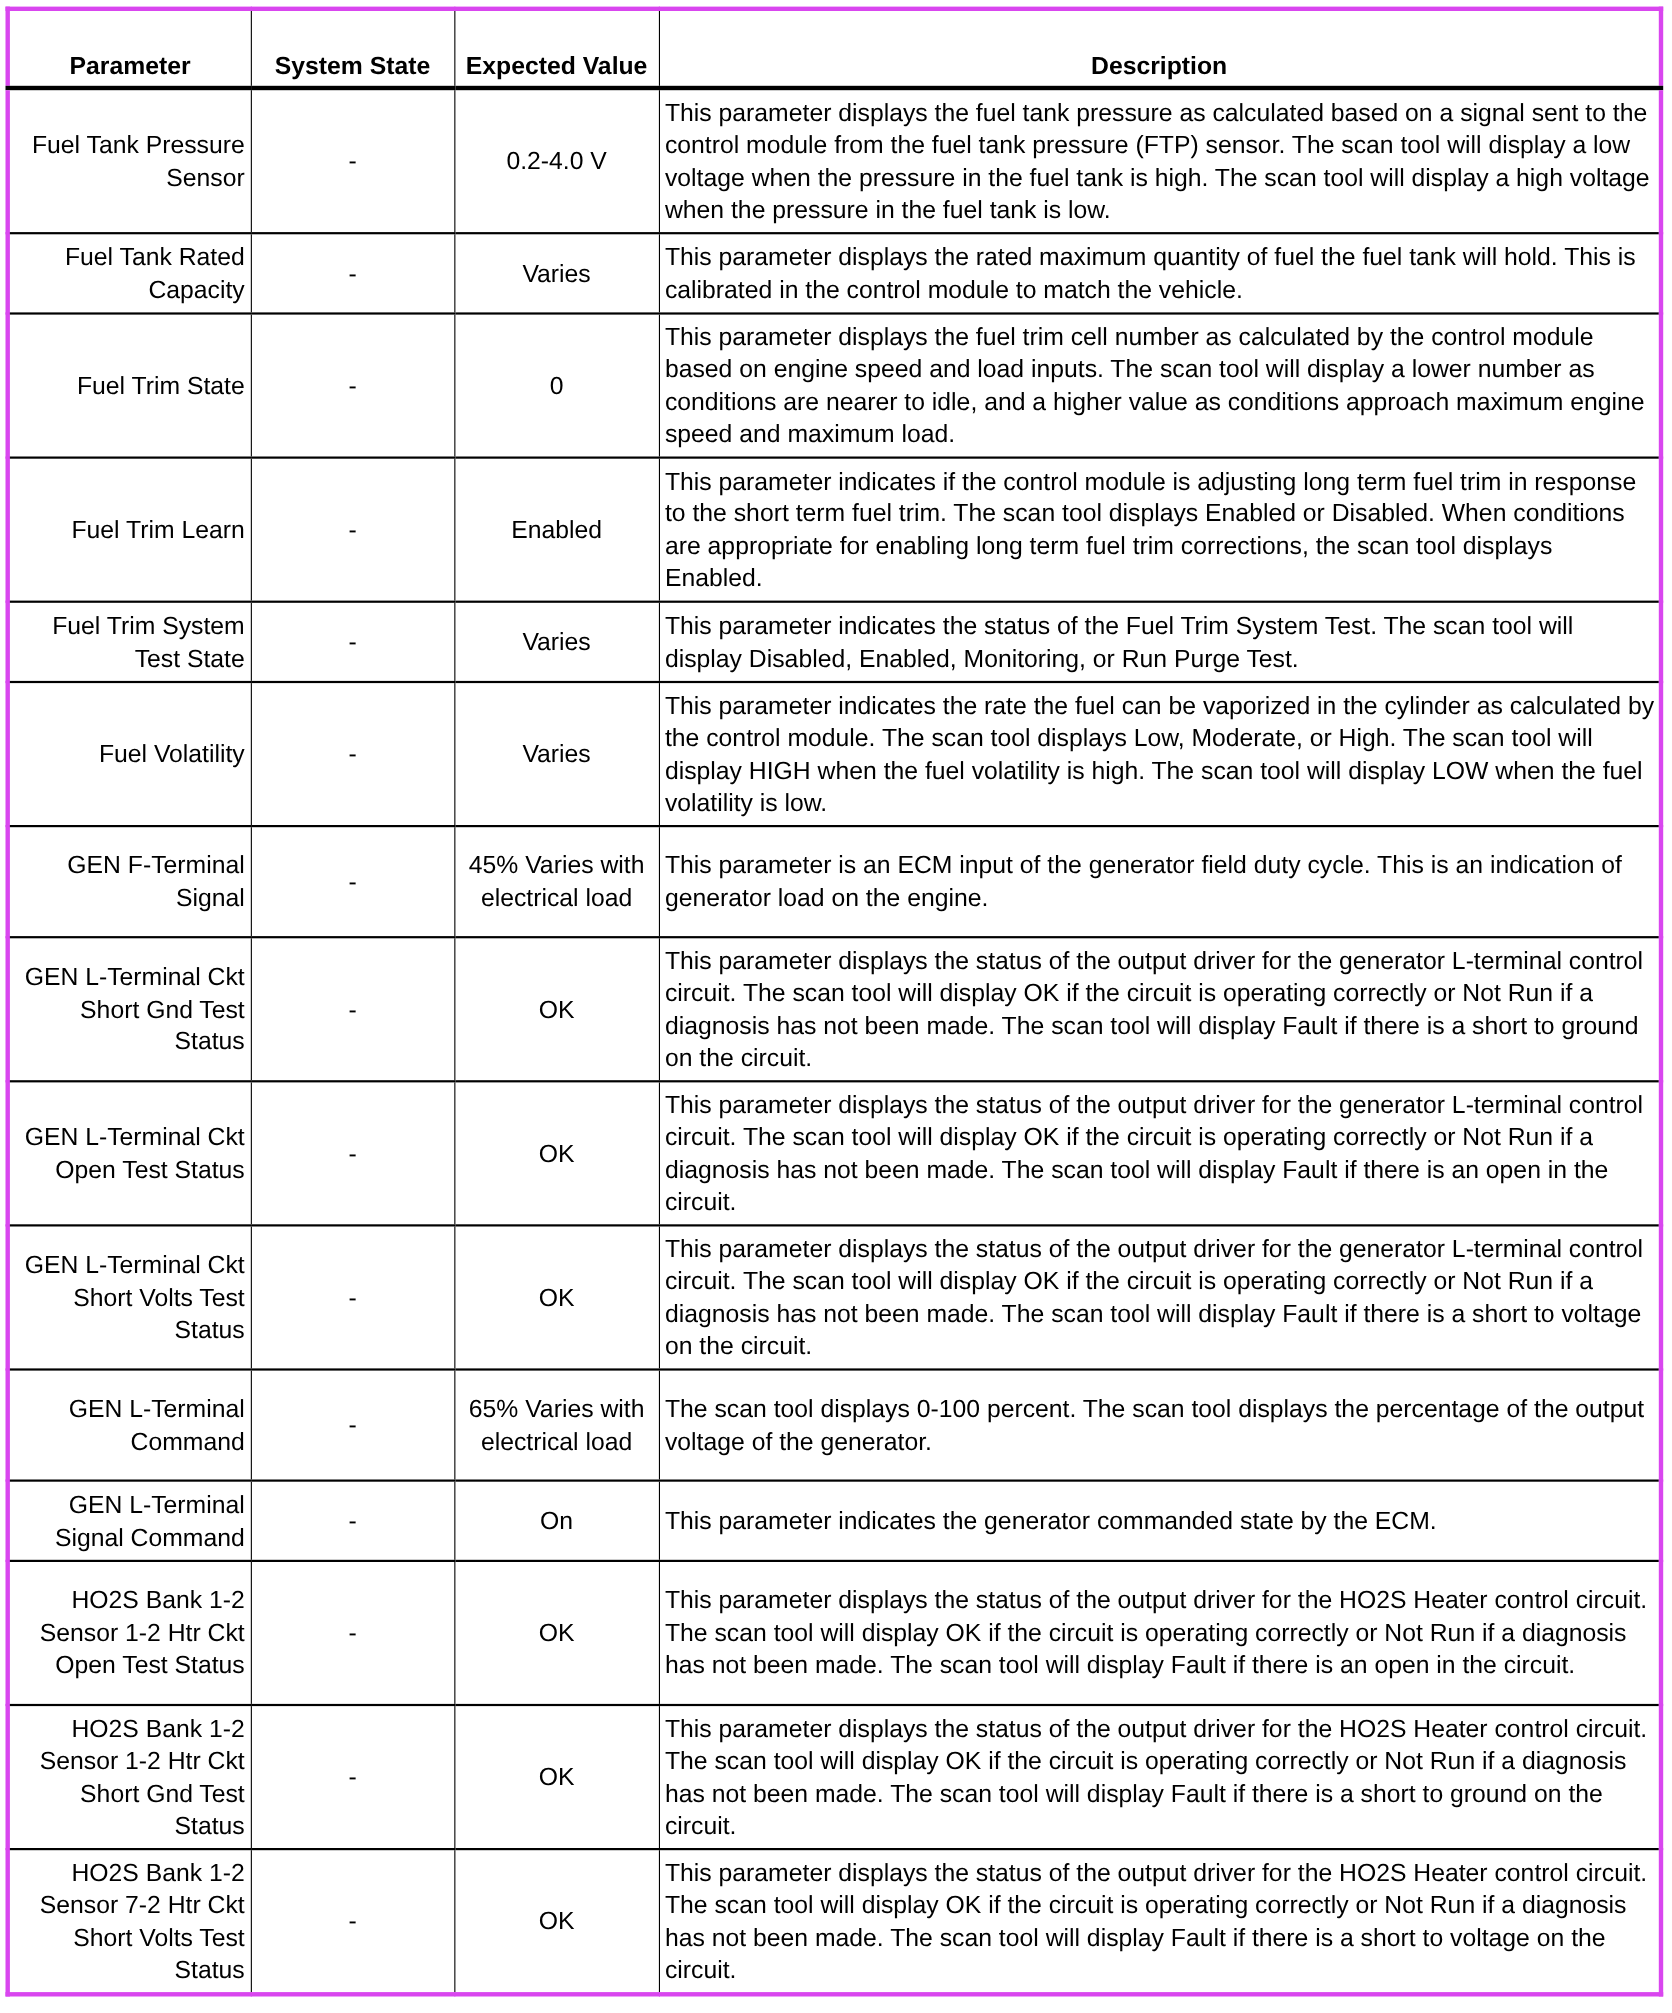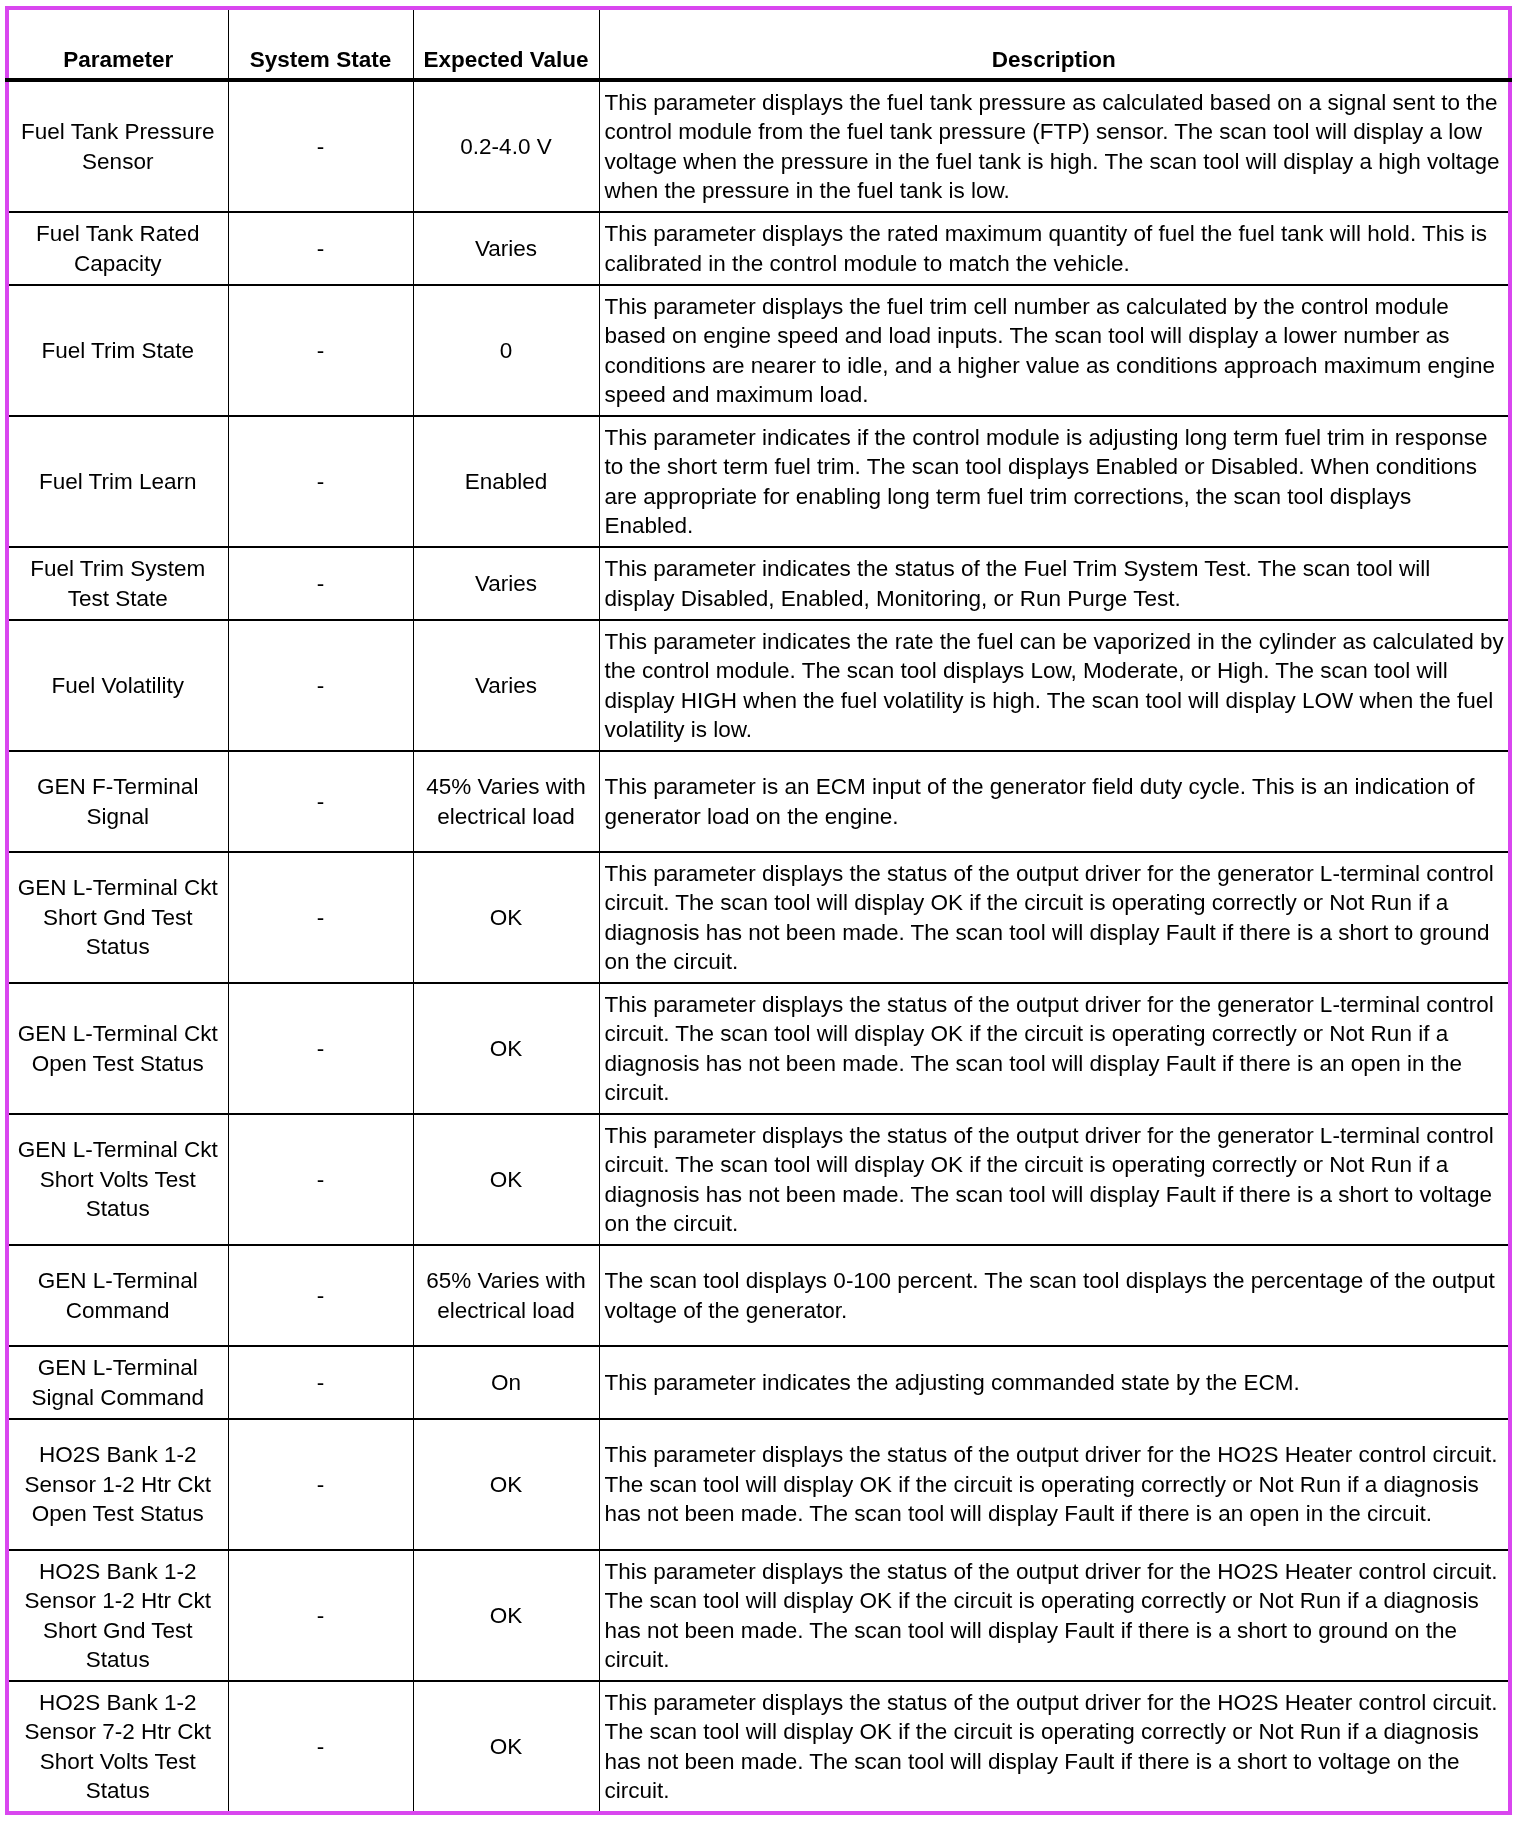"Fuel Tank Pressure Sensor" td.param { text-align: center -> right }
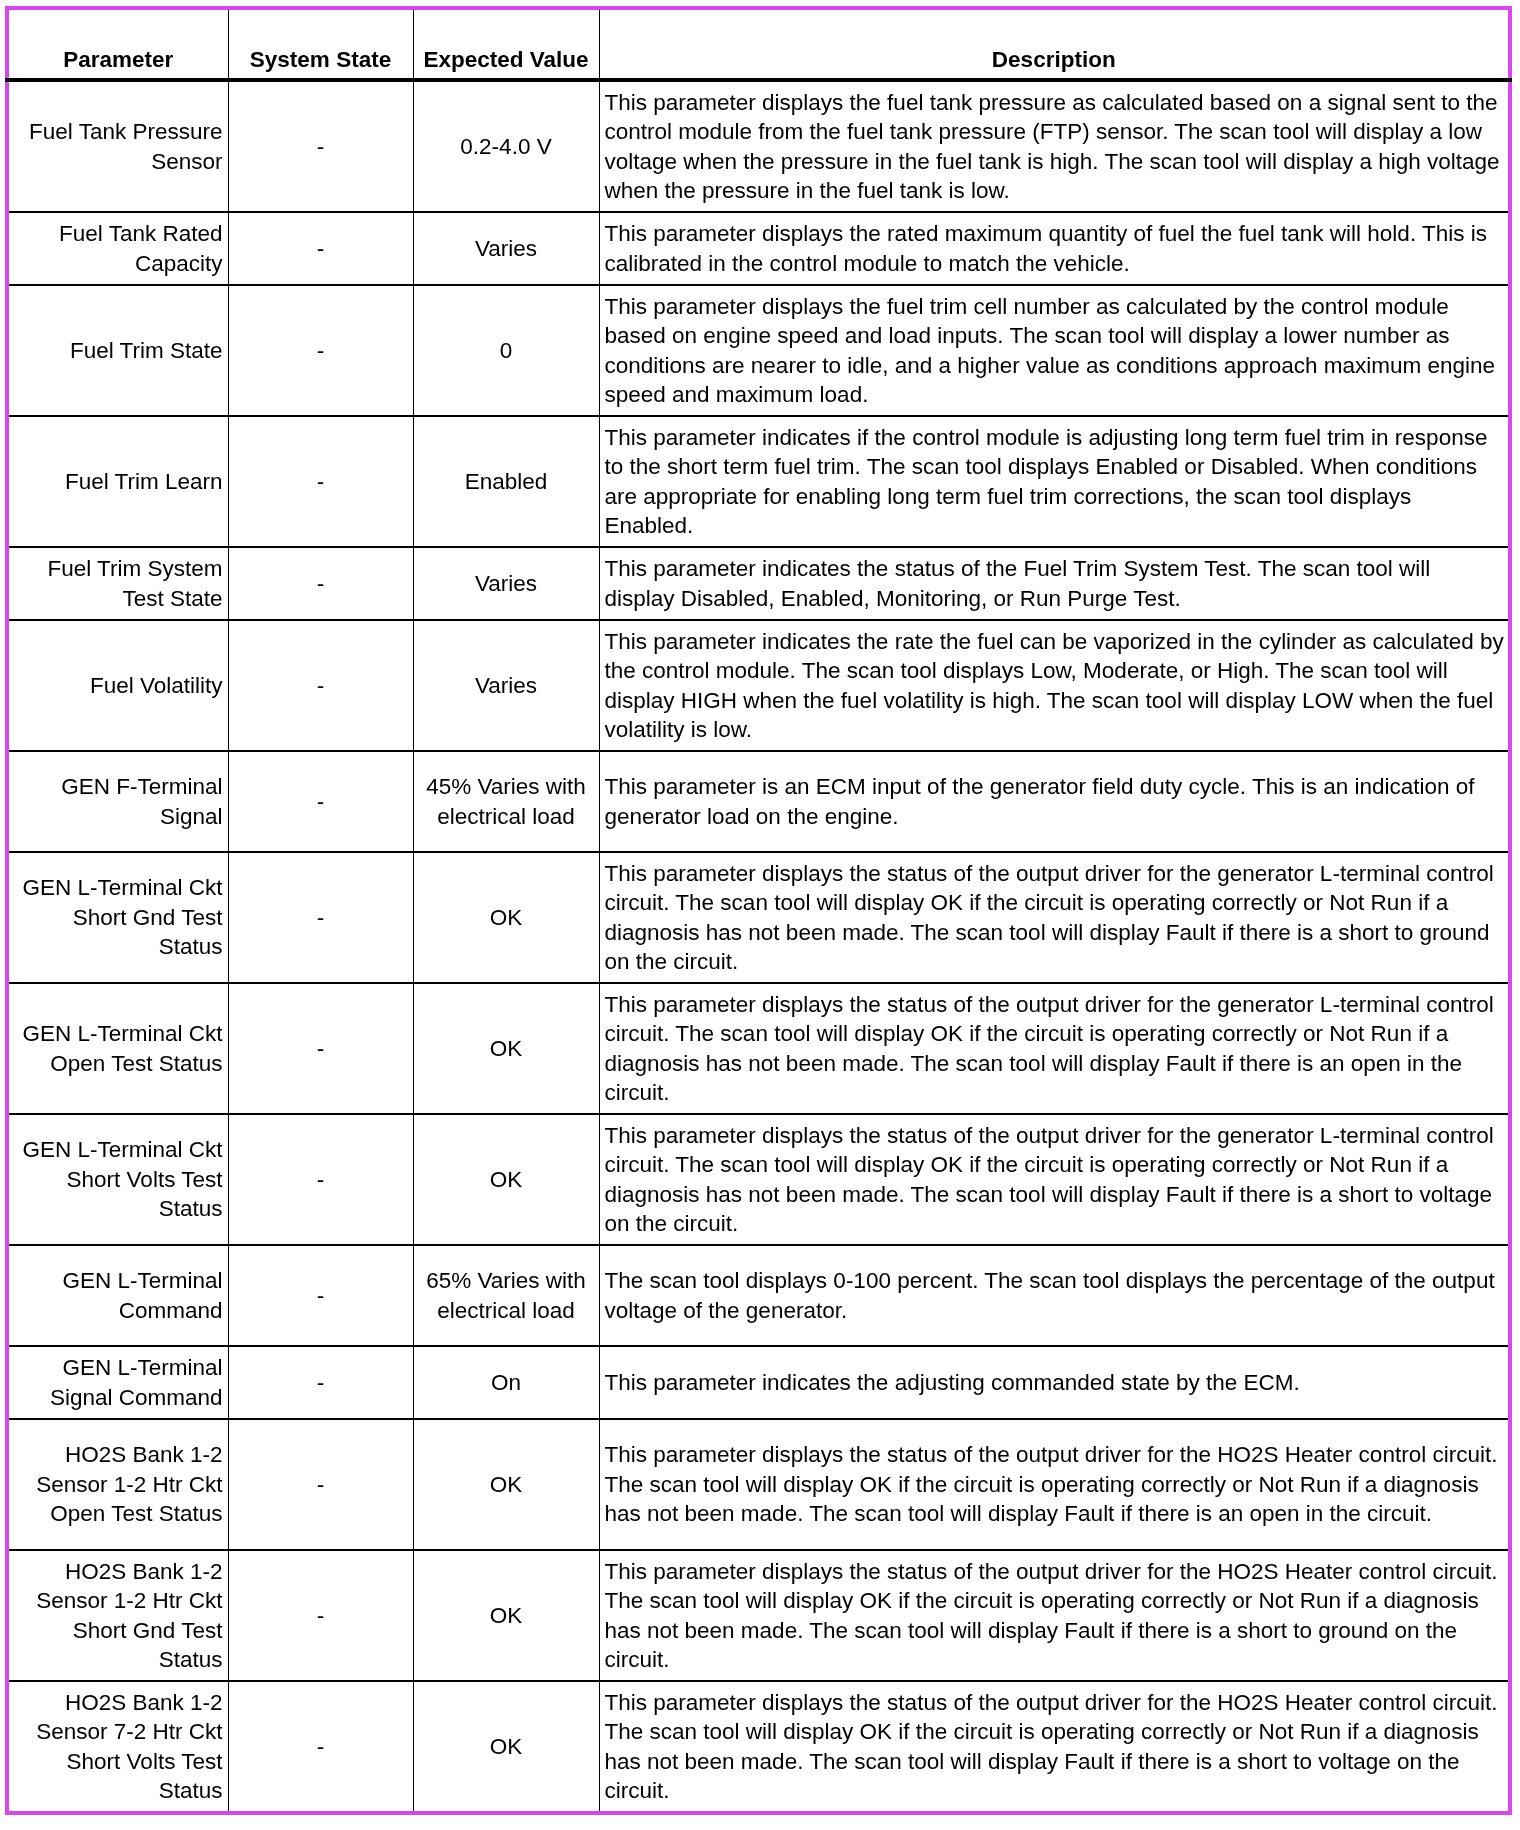"This parameter indicates the adjusting" td.desc { text: adjusting -> generator }
